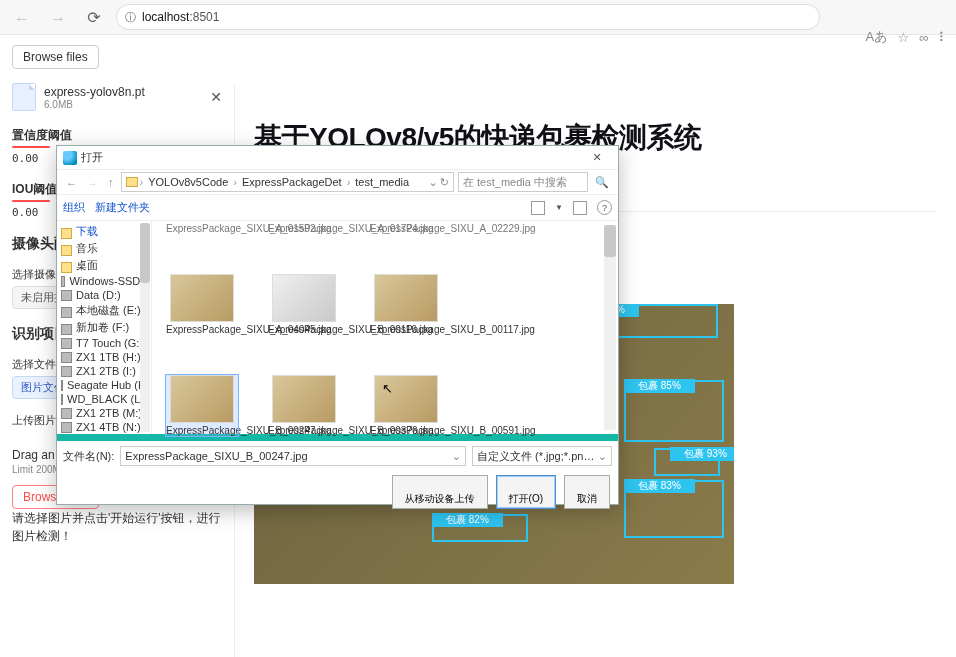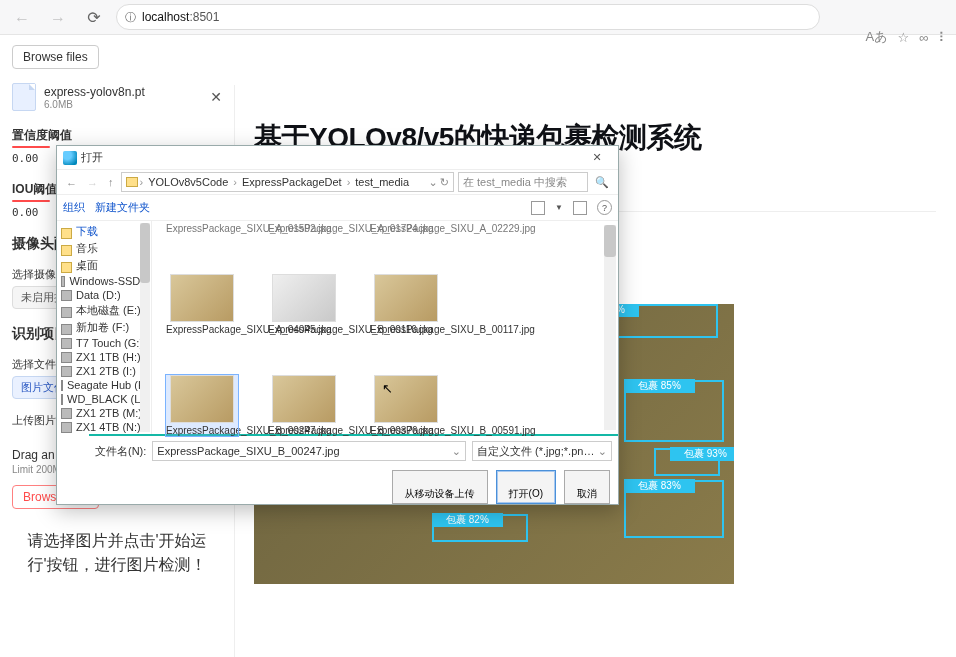"文件名(N):" .dlg-footer { border-top: 2px solid #14b8a6 -> 7px solid #14b8a6; margin-left: 32px -> none }
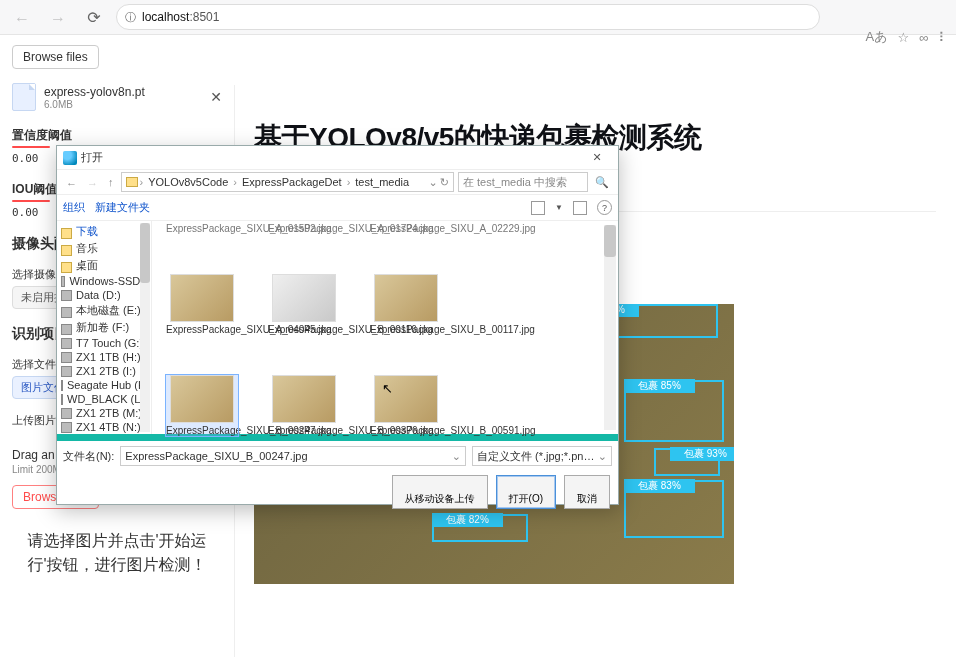"请选择图片并点击'开始运行'按钮，进行图片检测！" .note { font-size: 16px -> 12px; margin-top: 20px -> none; text-align: center -> none }
